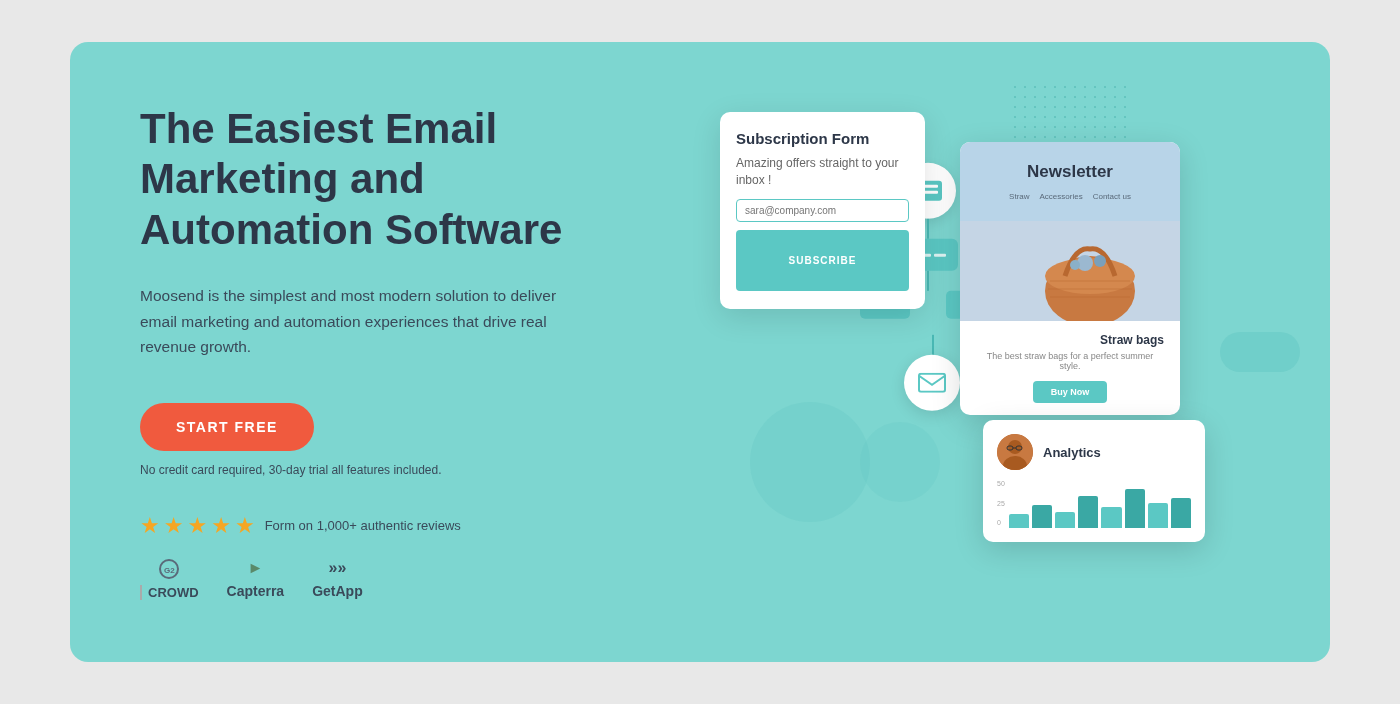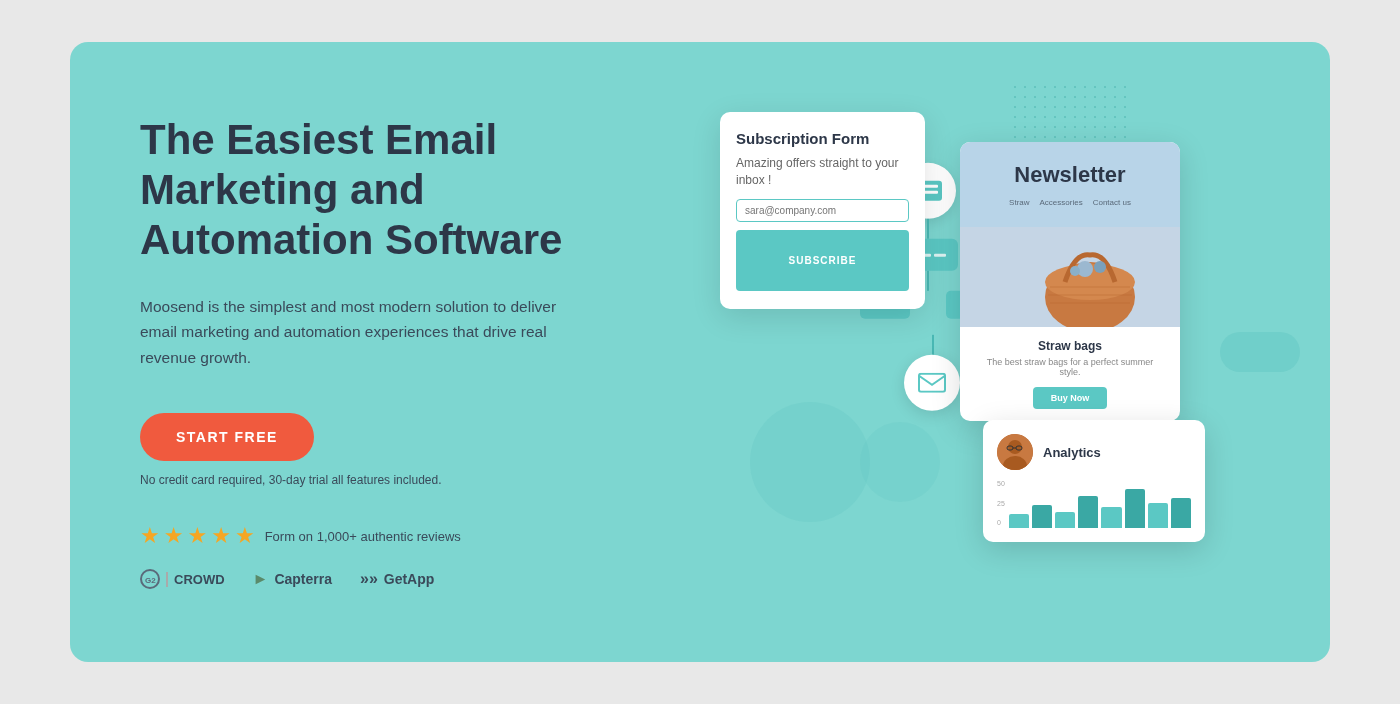"Newsletter" .newsletter-title { font-size: 22px -> 17px }
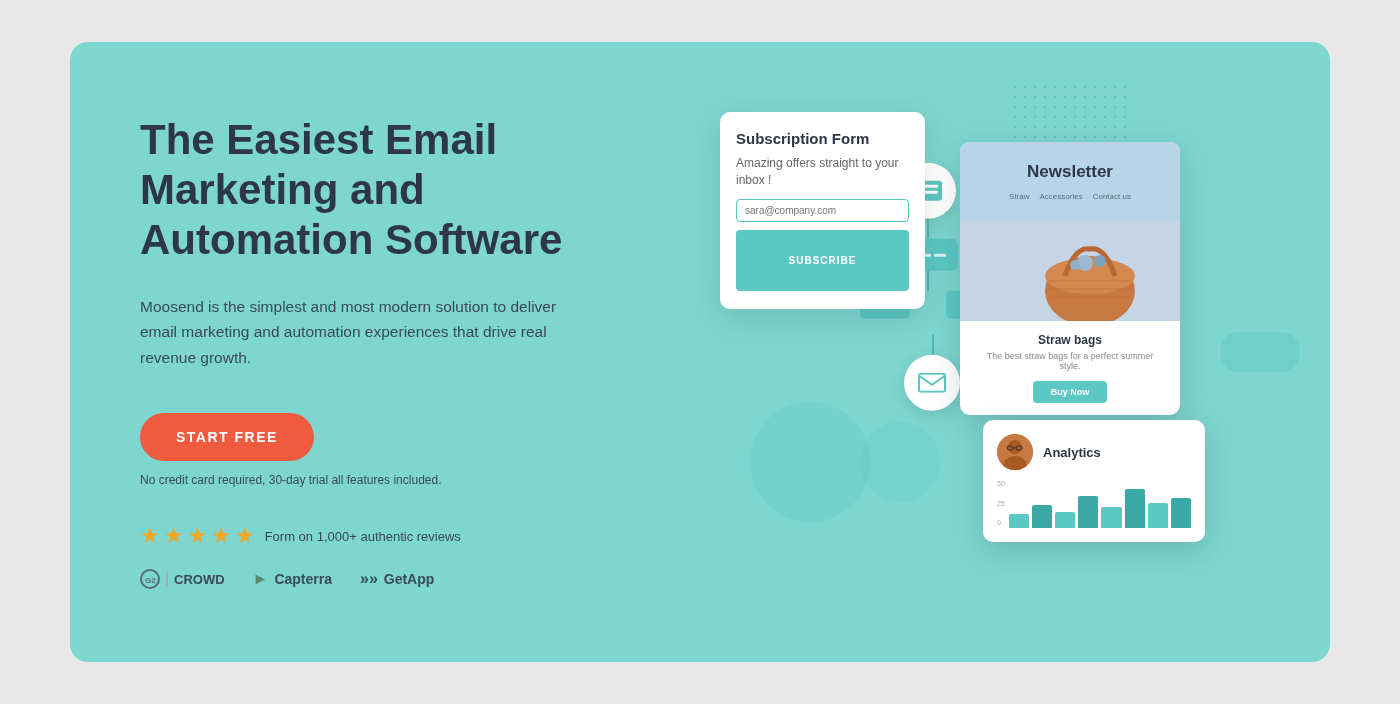"Straw bags" .newsletter-product { text-align: none -> right }
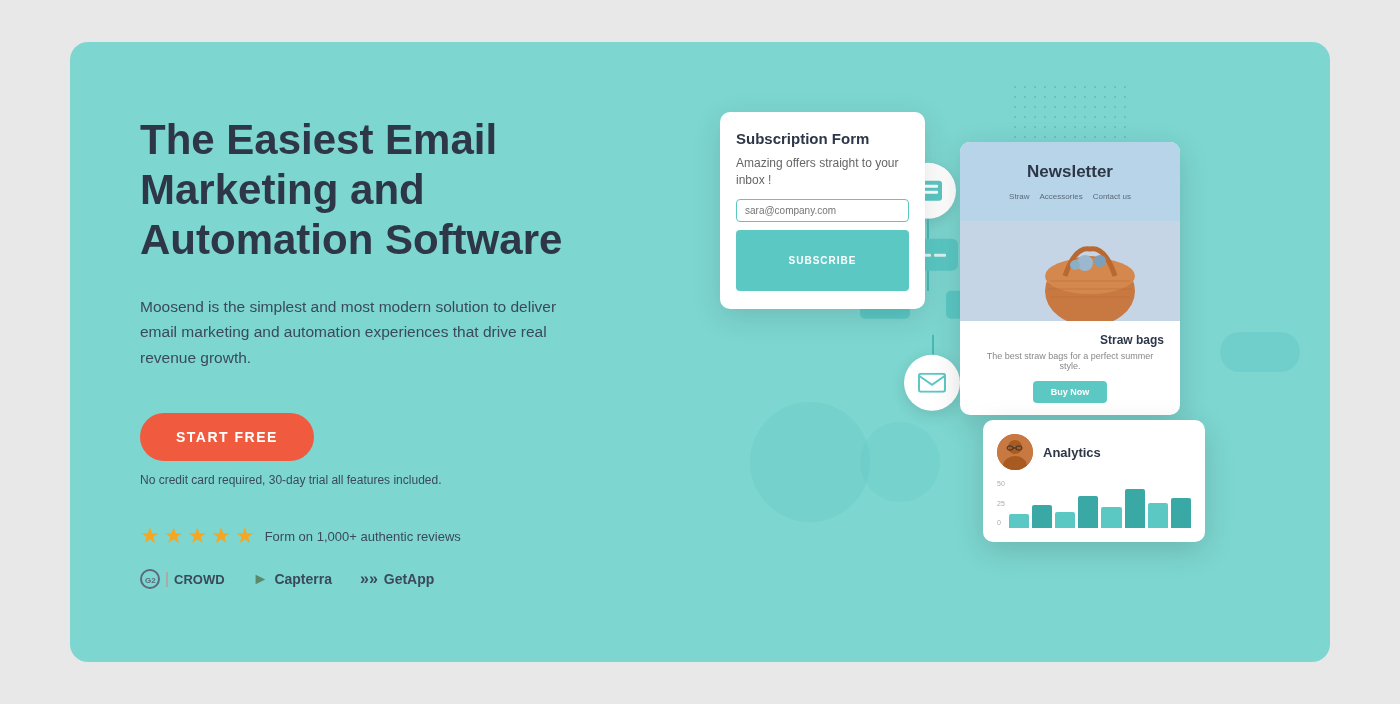"G2" .badge { flex-direction: none -> column }
